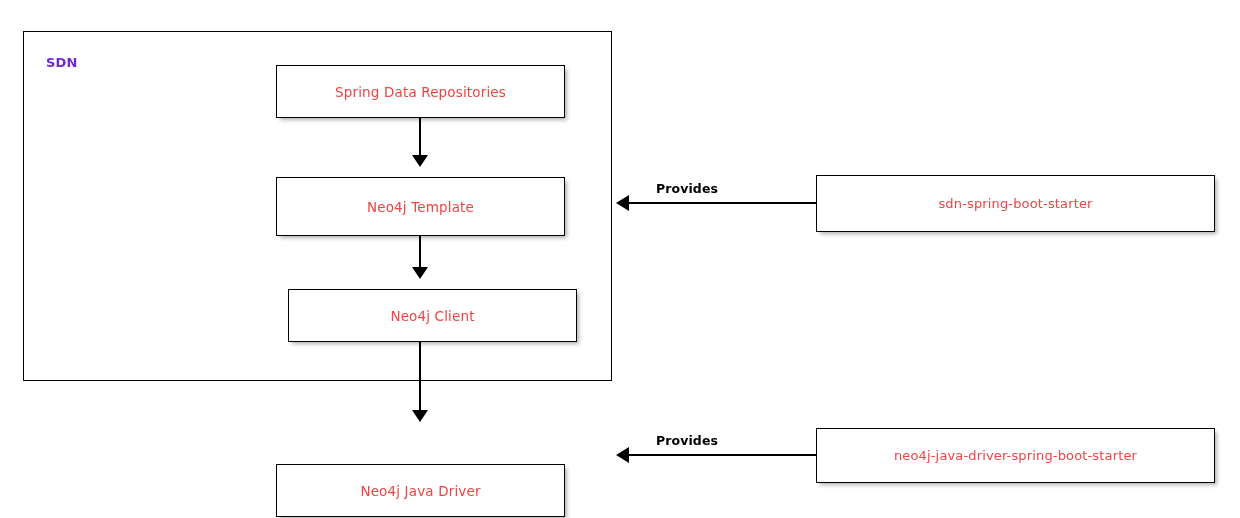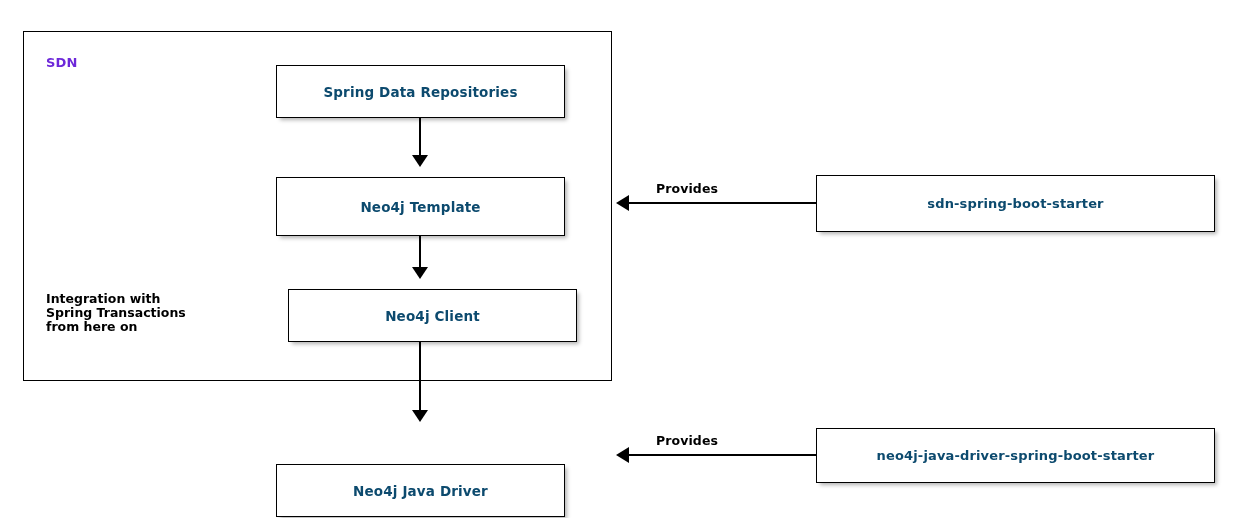"Spring Data Repositories" .node .node-label { color: #0c4a6e -> #ef4444; font-weight: bold -> normal }
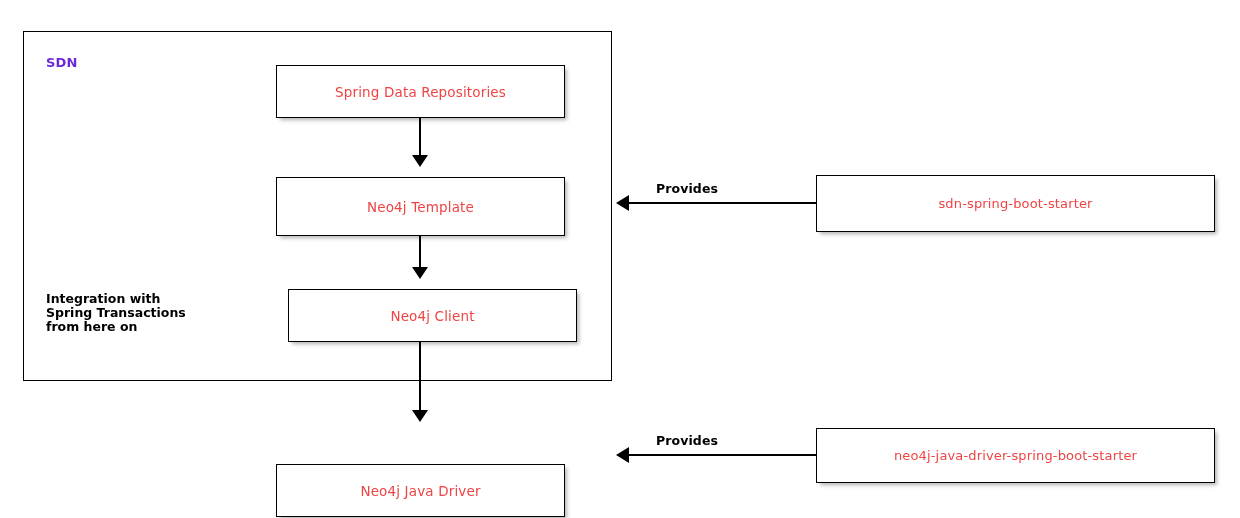"Integration with" div.annotation { html: <div> <div>Integration with</div> <div>Spring Transactions</div> <div>from here on</div> </div> -> none }
